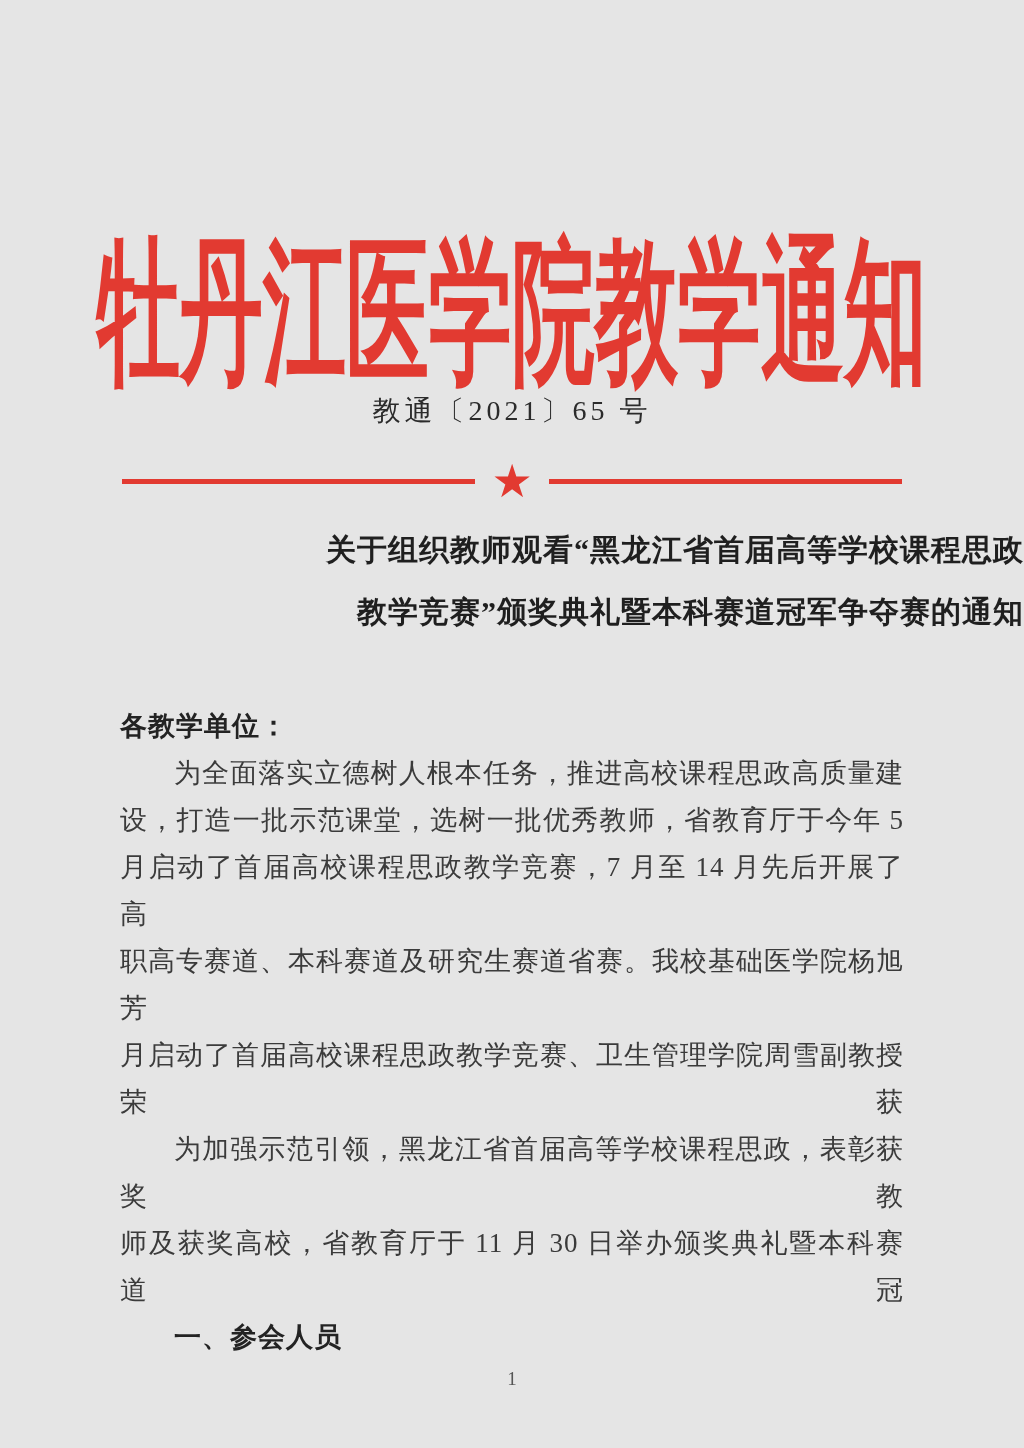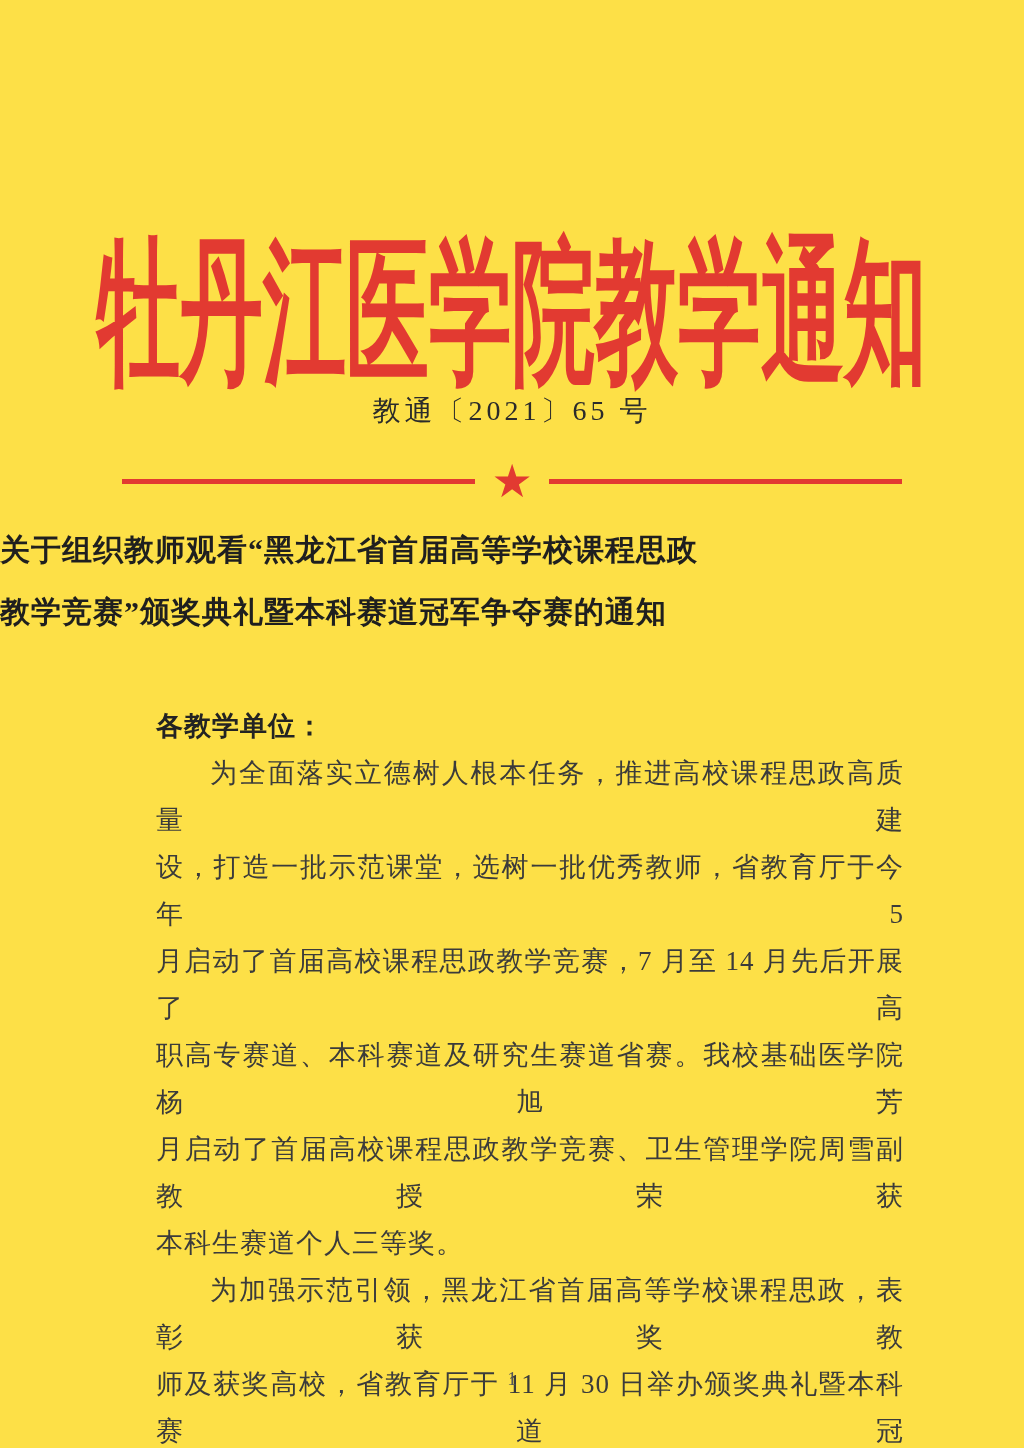"牡丹江医学院教学通知" .page { background: #fde047 -> #e5e5e5 }
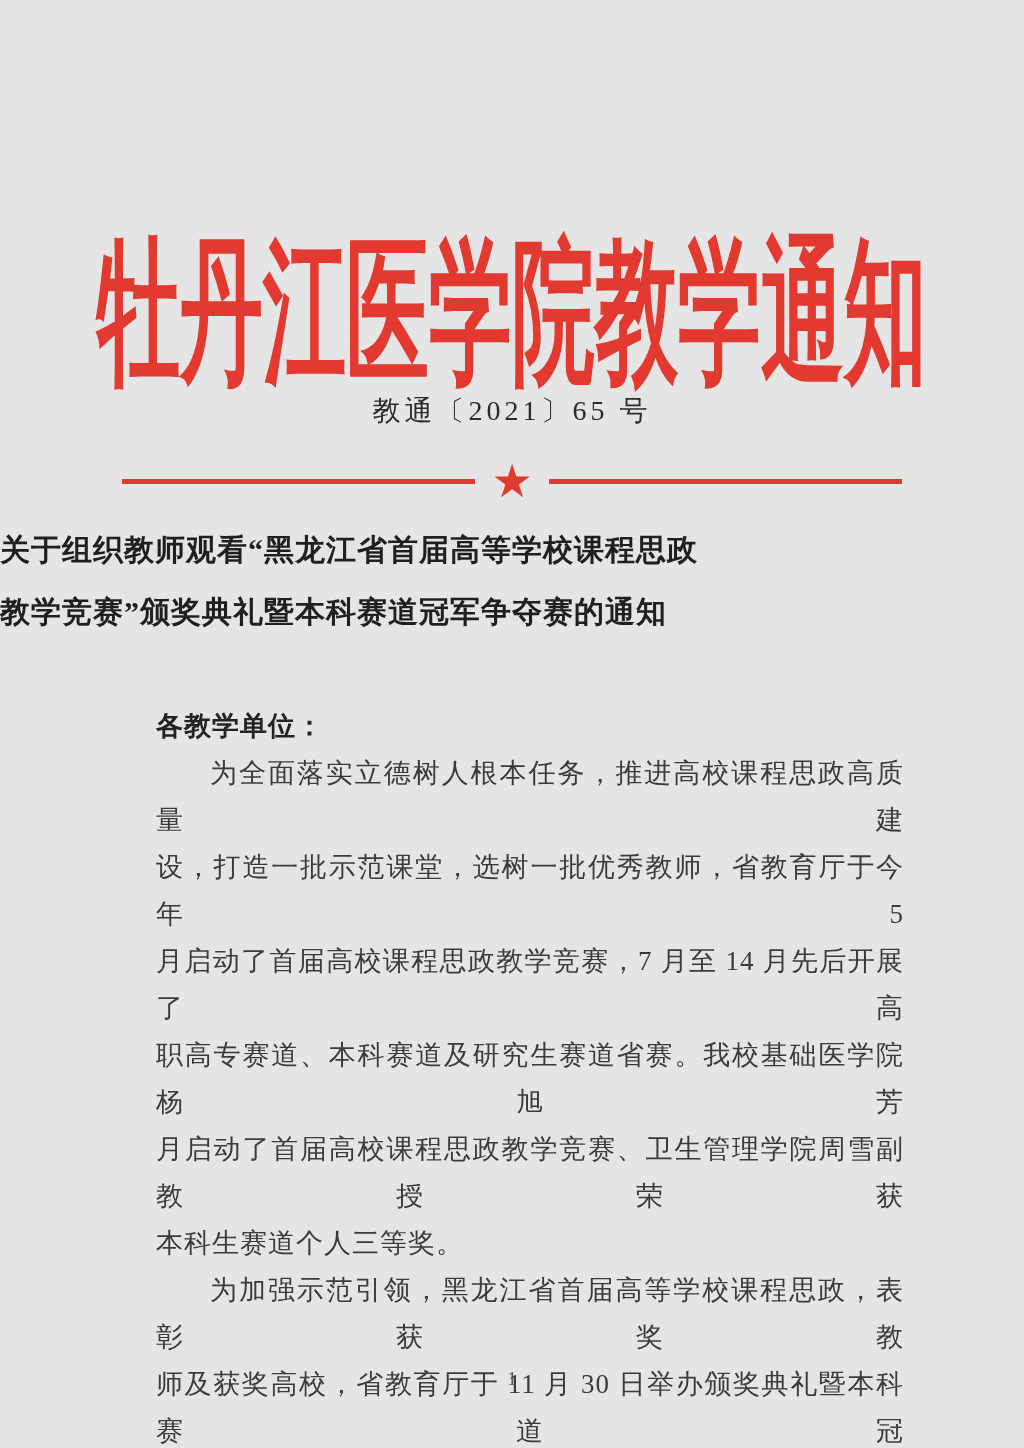"关于组织教师观看“黑龙江省首届高等学校课程思政" .notice-title { text-align: left -> right }
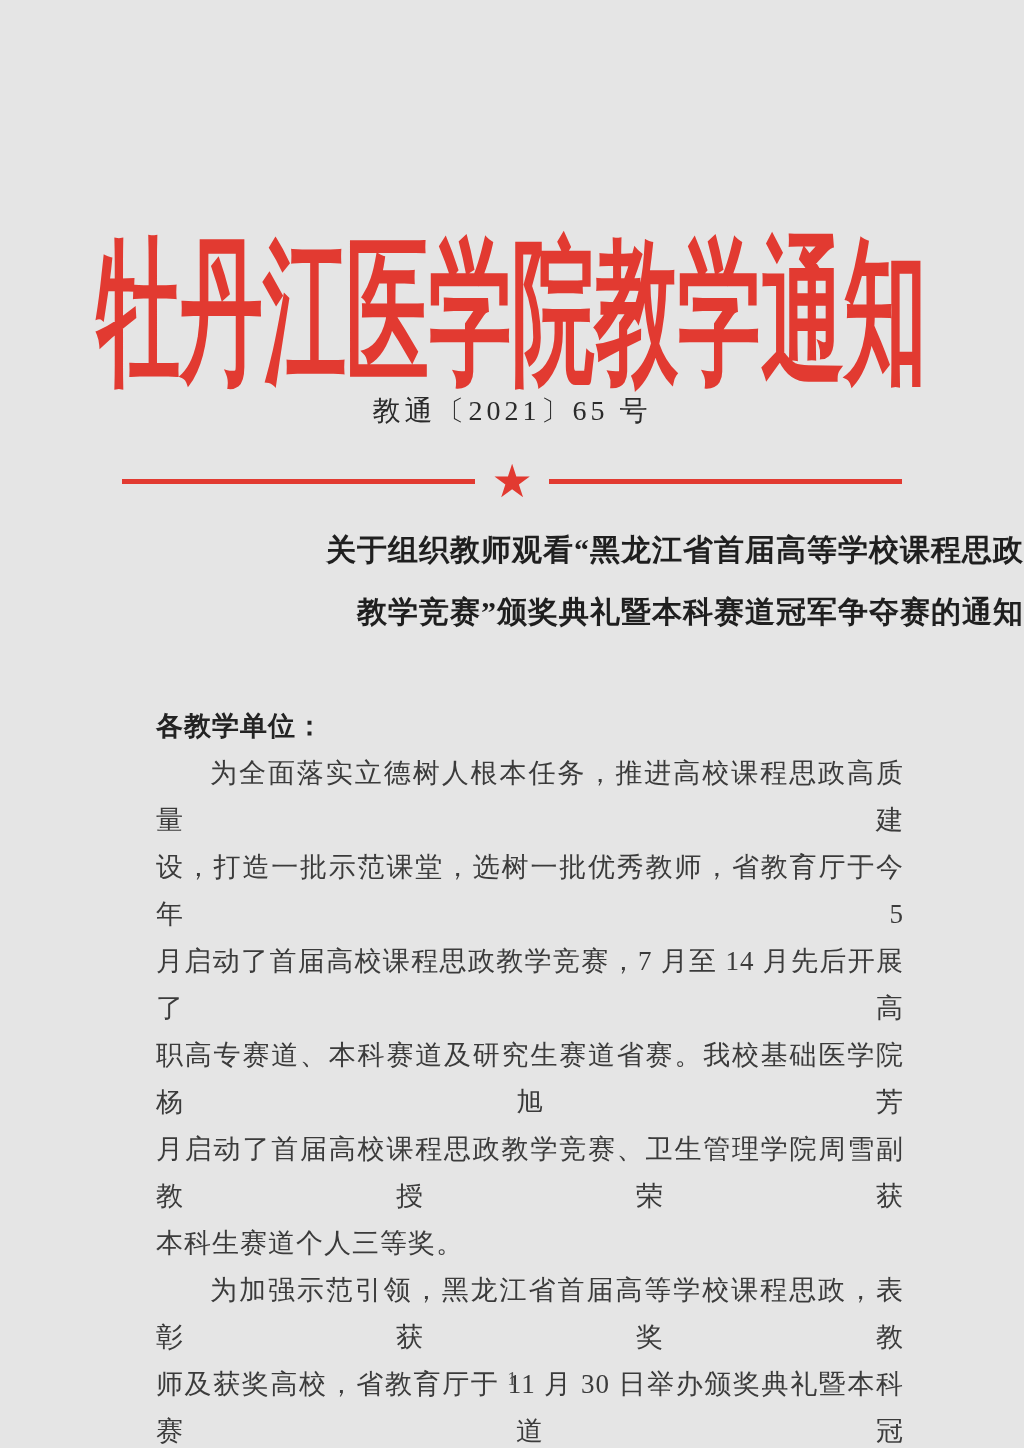"各教学单位：" .body .bline { margin-left: 36px -> none }
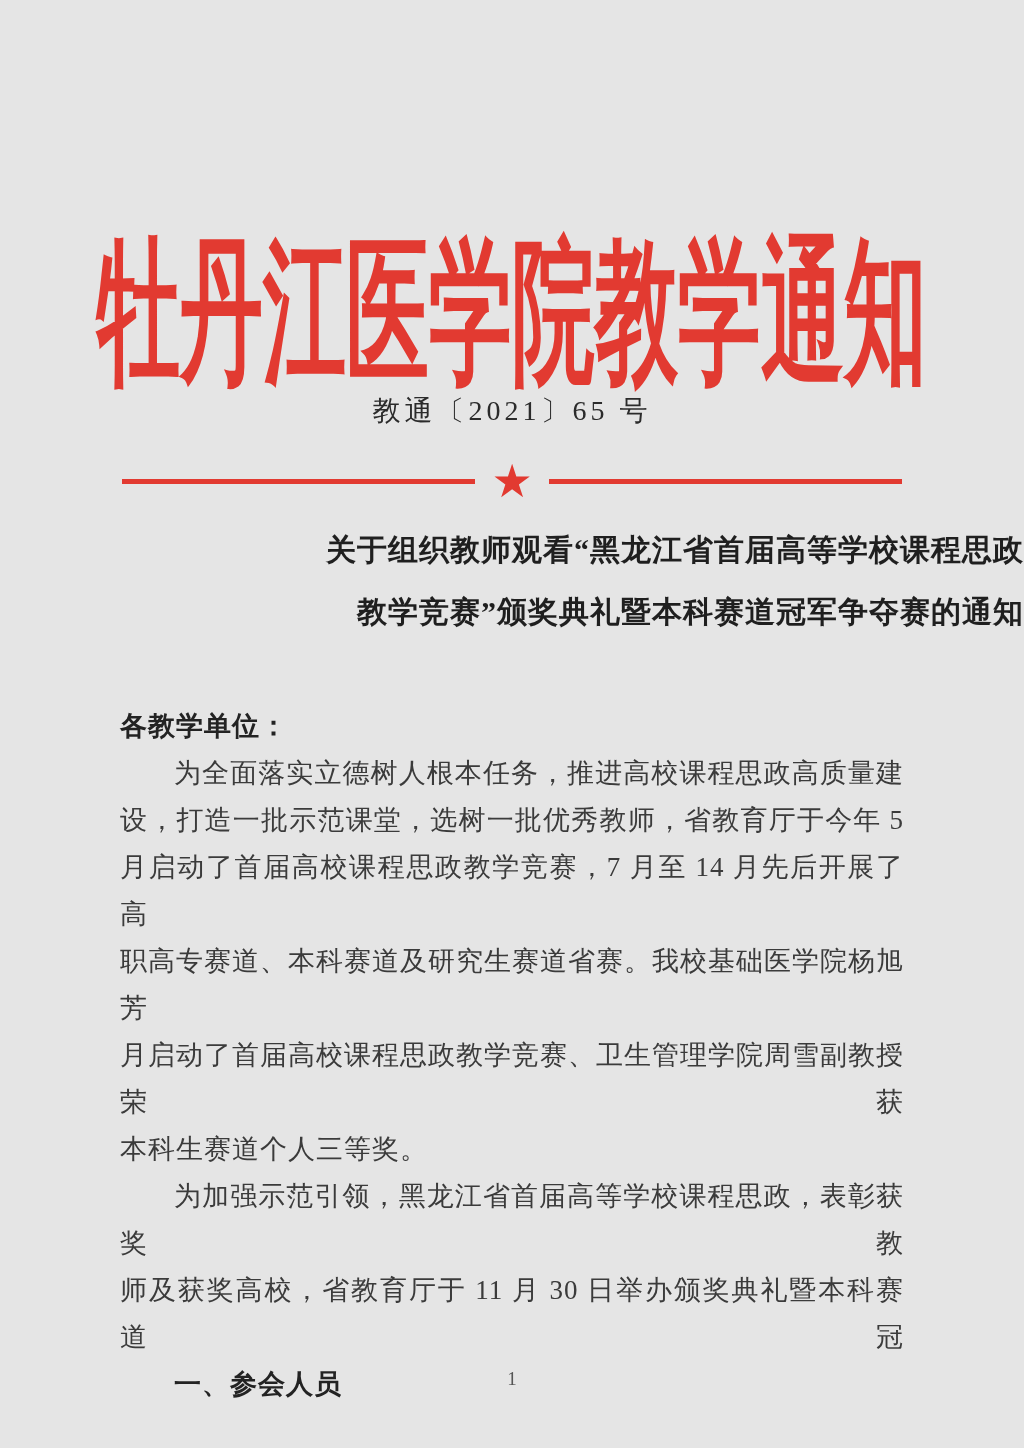"本科生赛道个人三等奖。" span.bline { html: <span>本科生赛道个人三等奖。</span> -> none }
